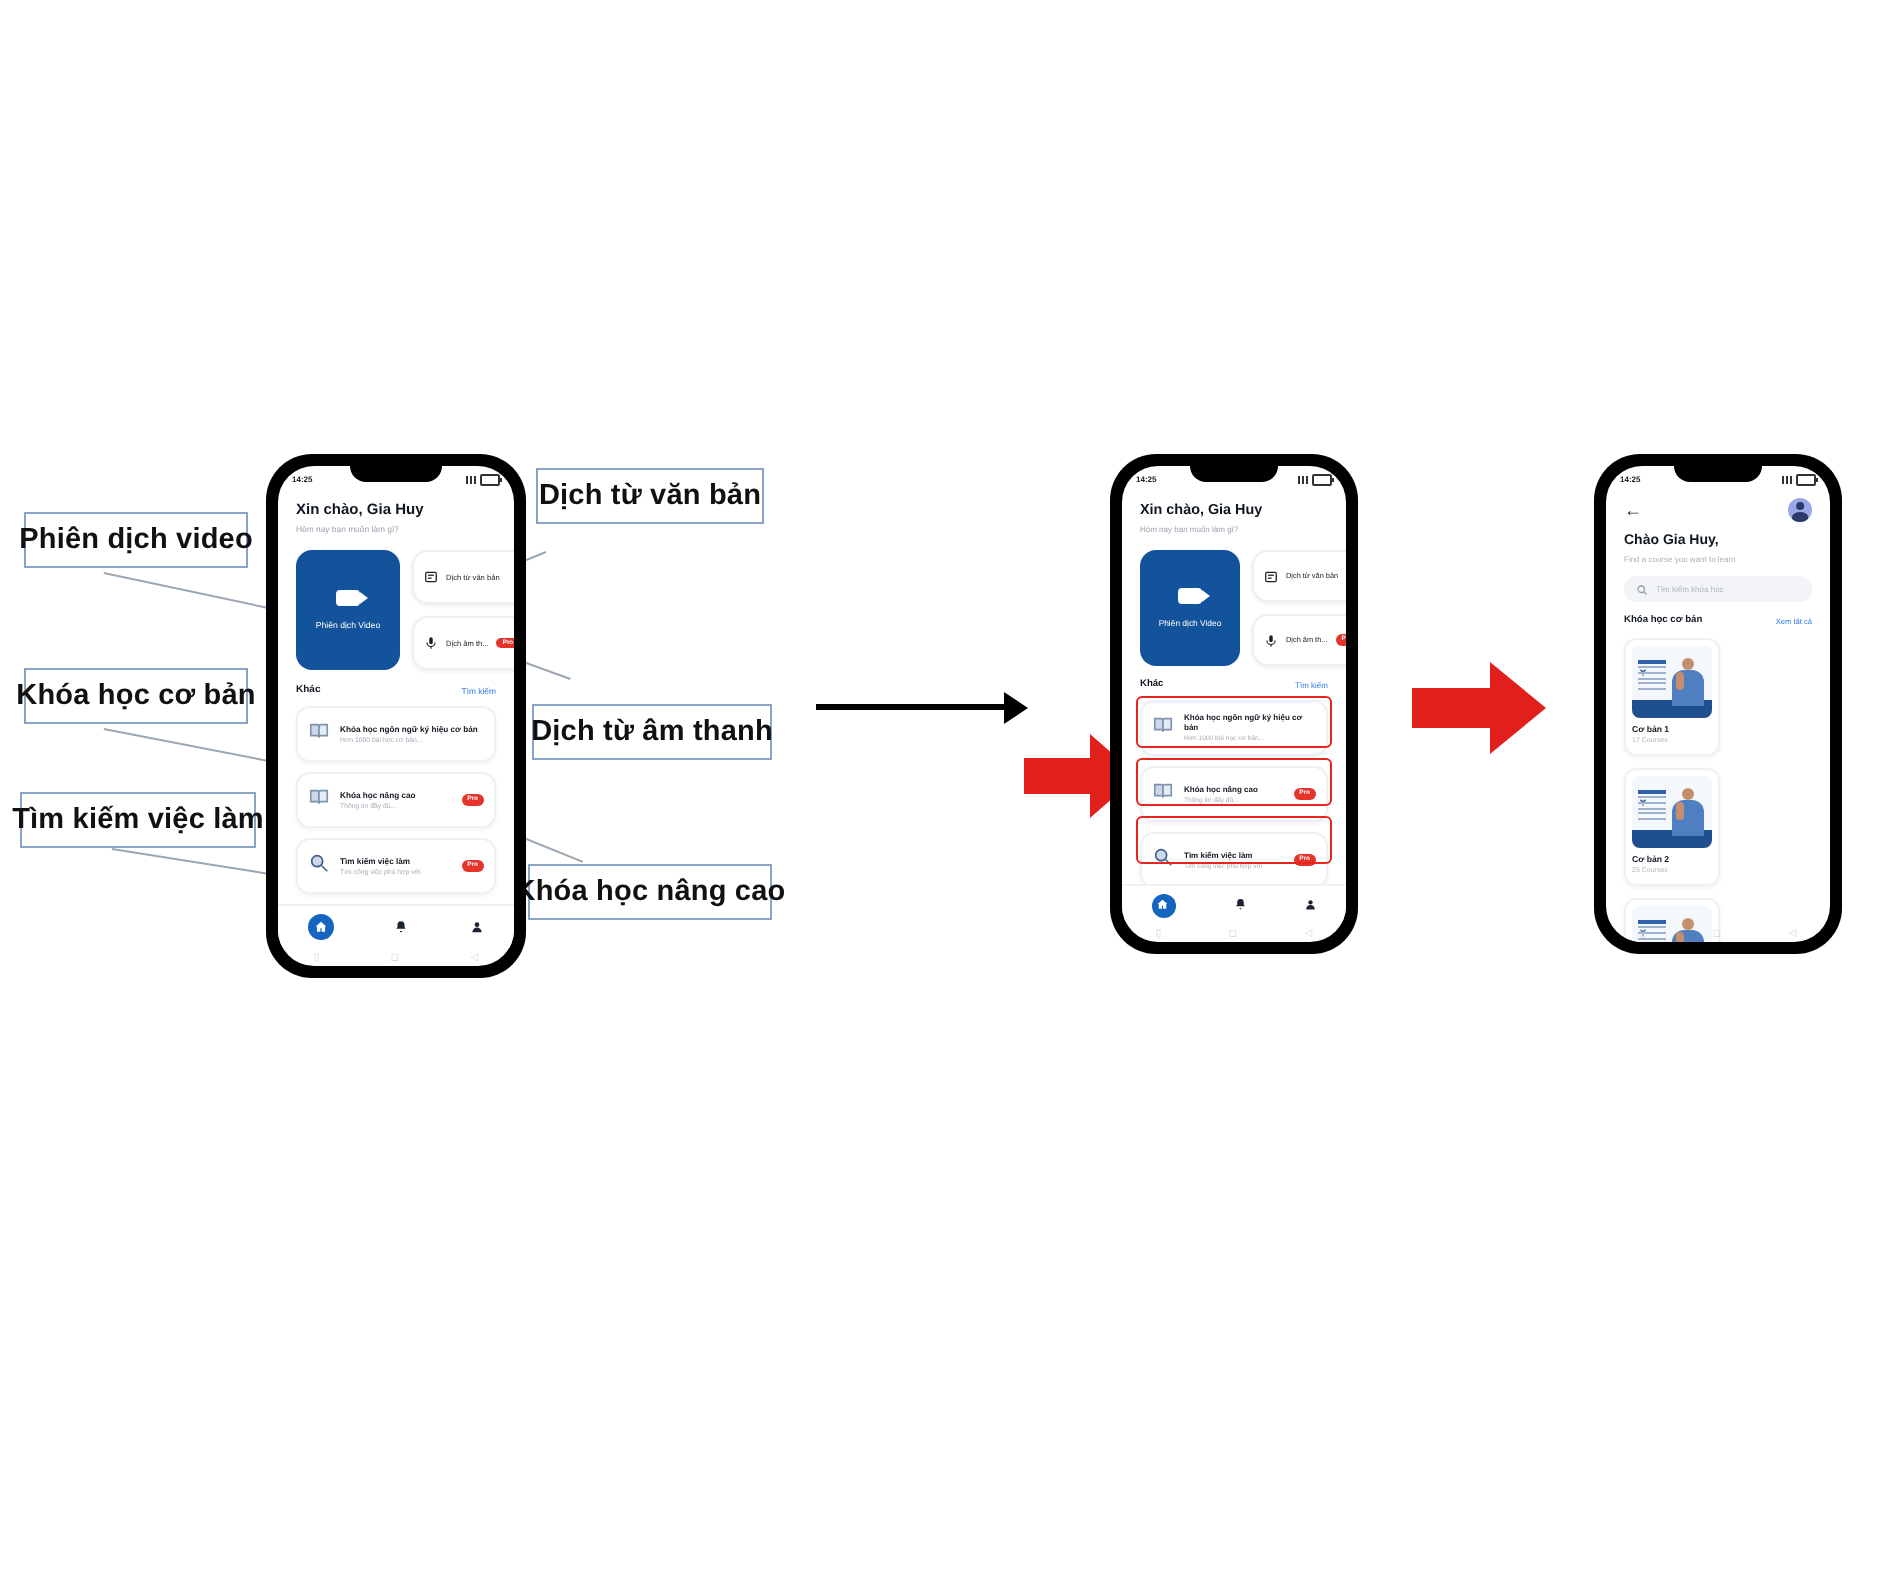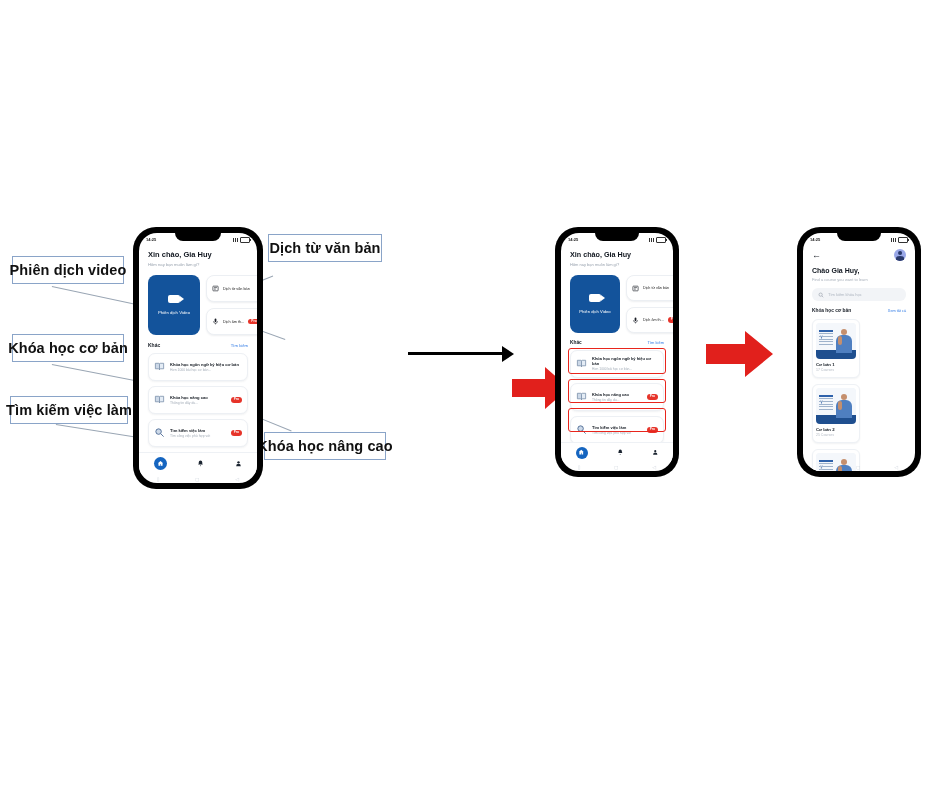"Dịch từ âm thanh" div.callout { html: none -> <div> <span>Dịch từ âm thanh</span> </div> }
